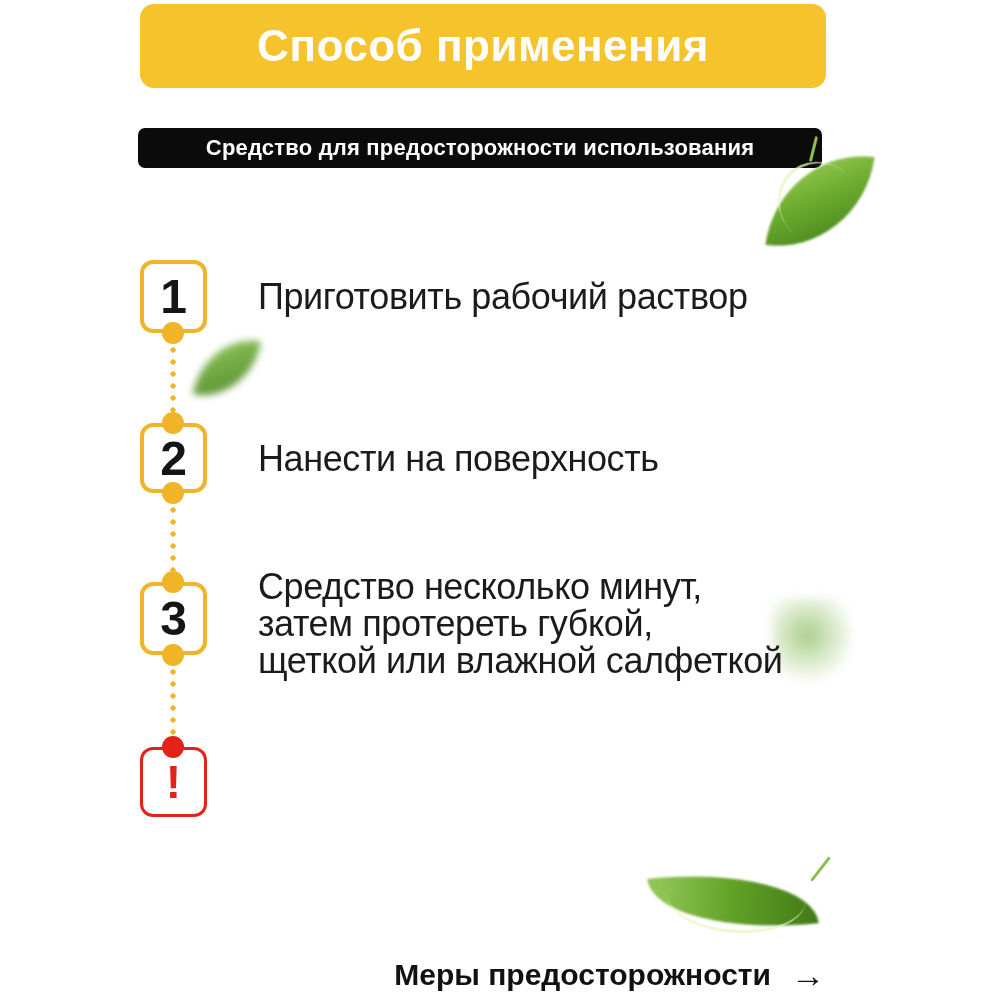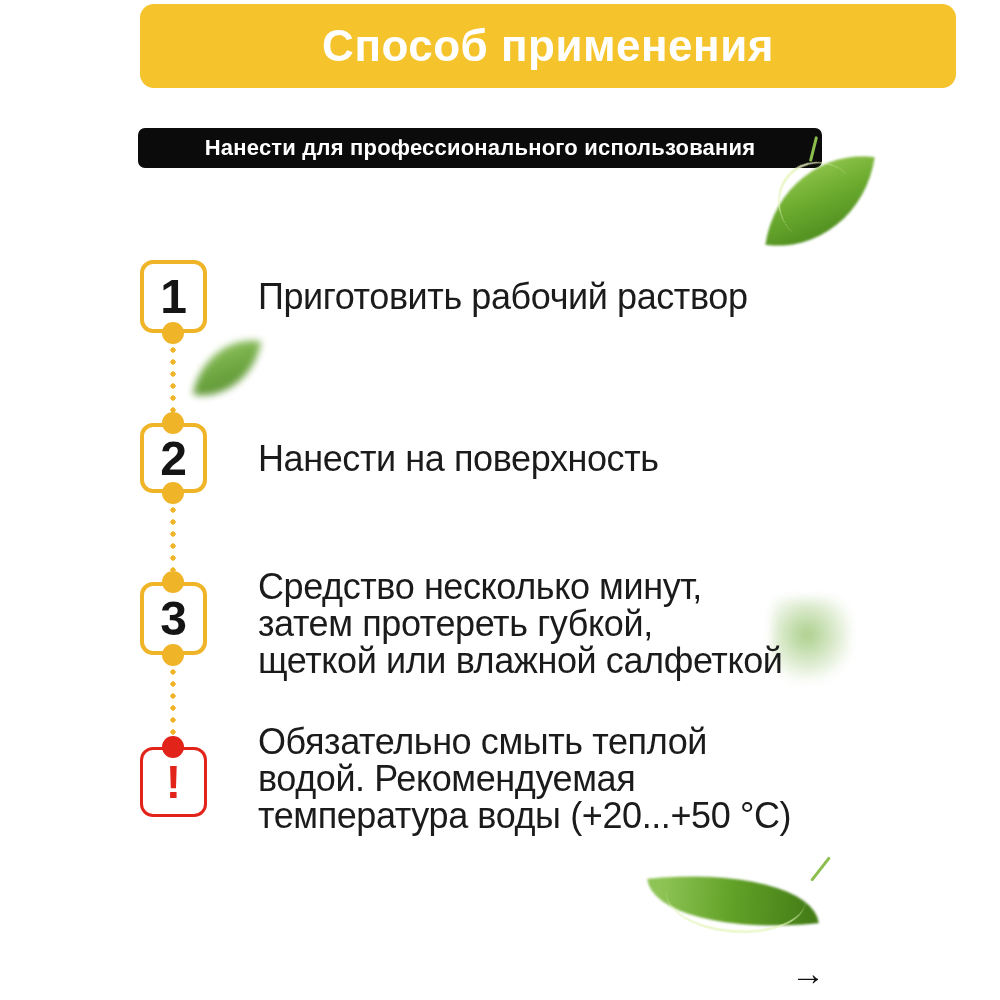"Способ применения" .banner { width: 816px -> 686px }
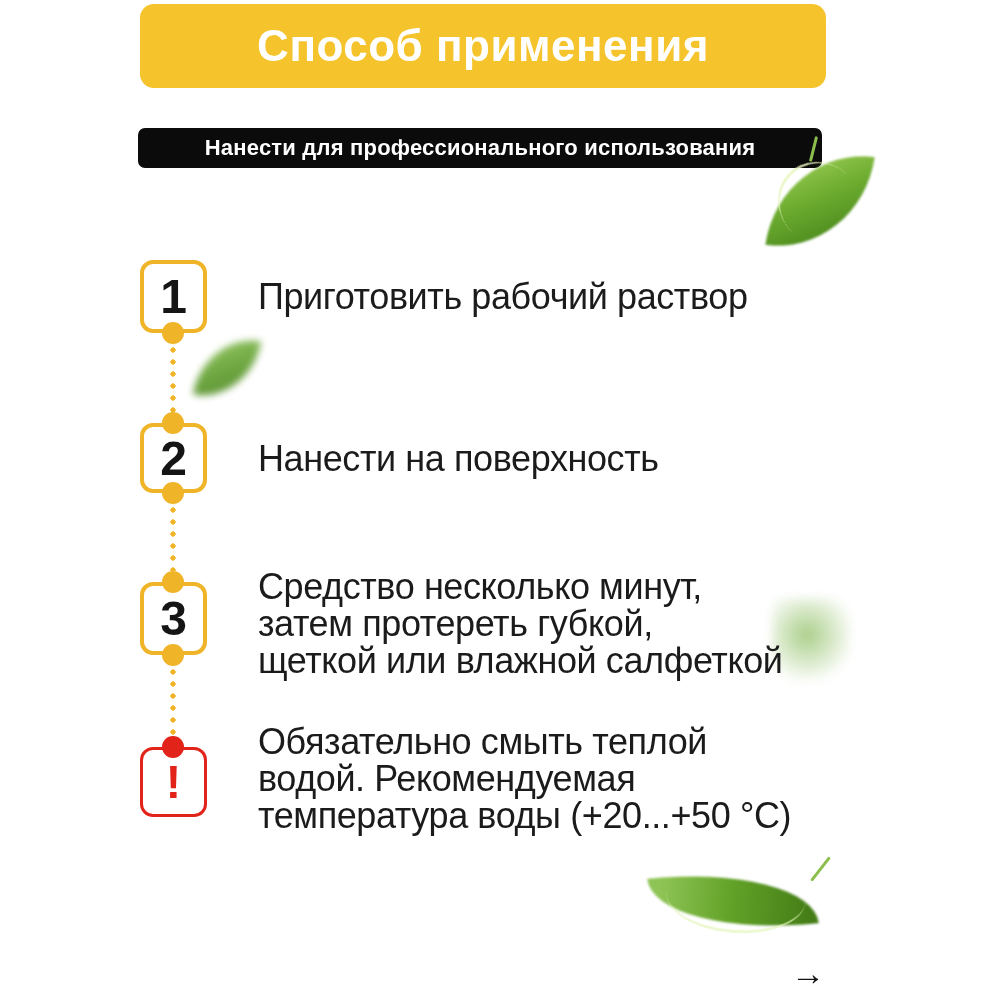"Нанести для профессионального" span.subbar-text { text: Нанести для профессионального -> Средство для предосторожности }
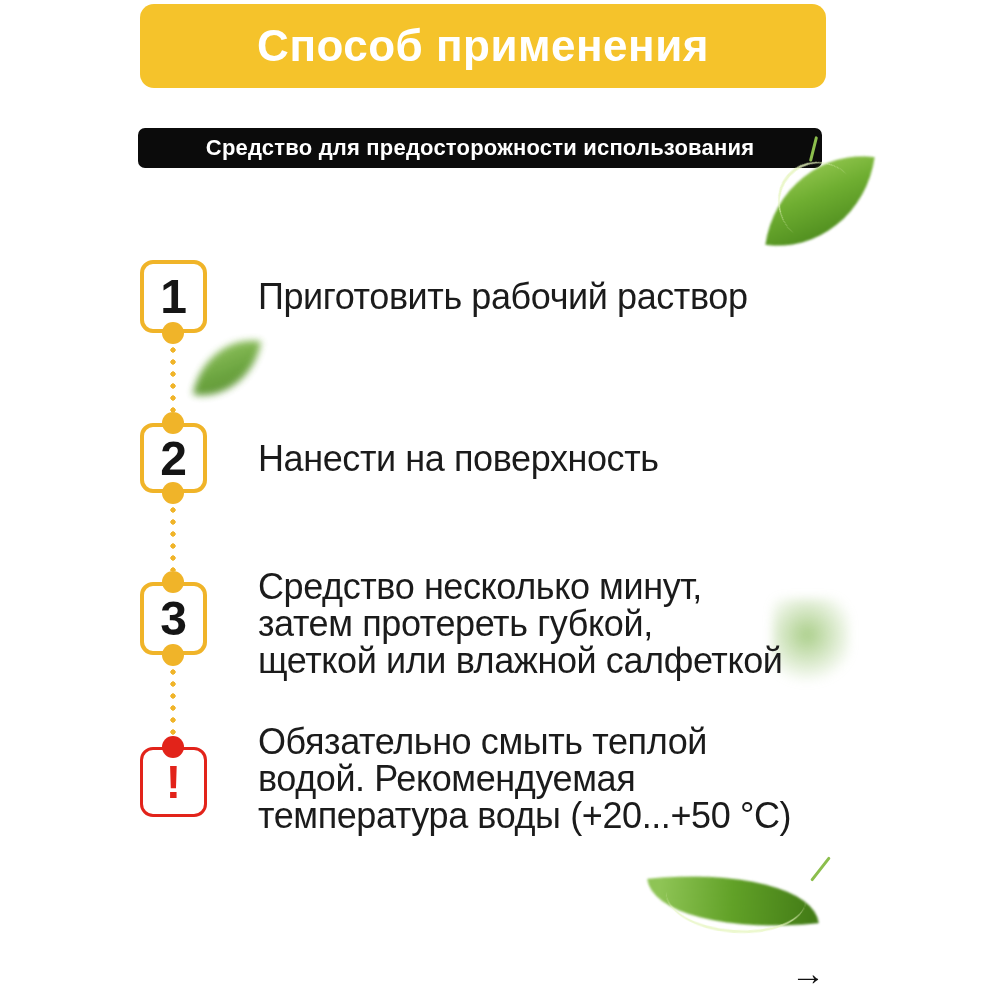"Обязательно смыть теплой" div.step-text { html: <div>Обязательно смыть теплой водой. Рекомендуемая температура воды (+20...+50 °С)</div> -> none }
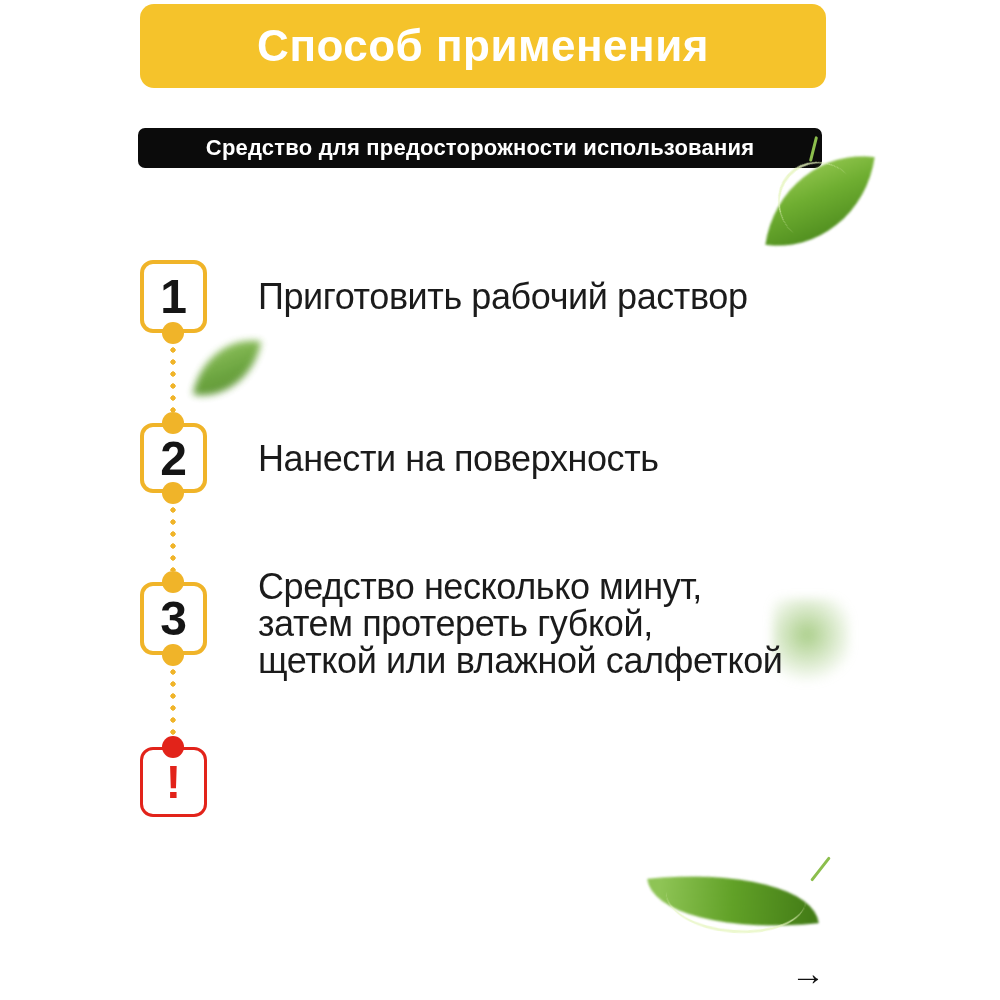"Меры предосторожности" span { html: none -> <span>Меры предосторожности</span> }
